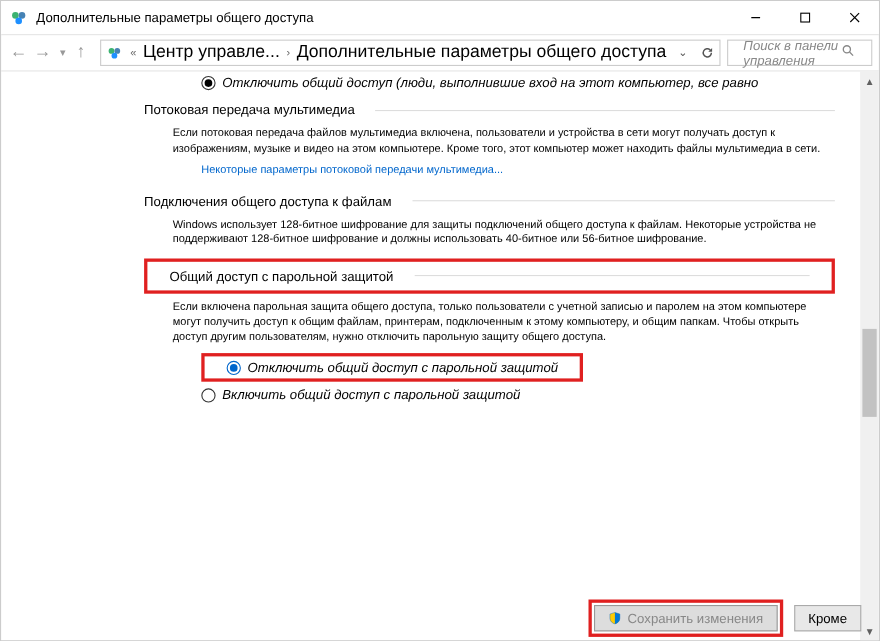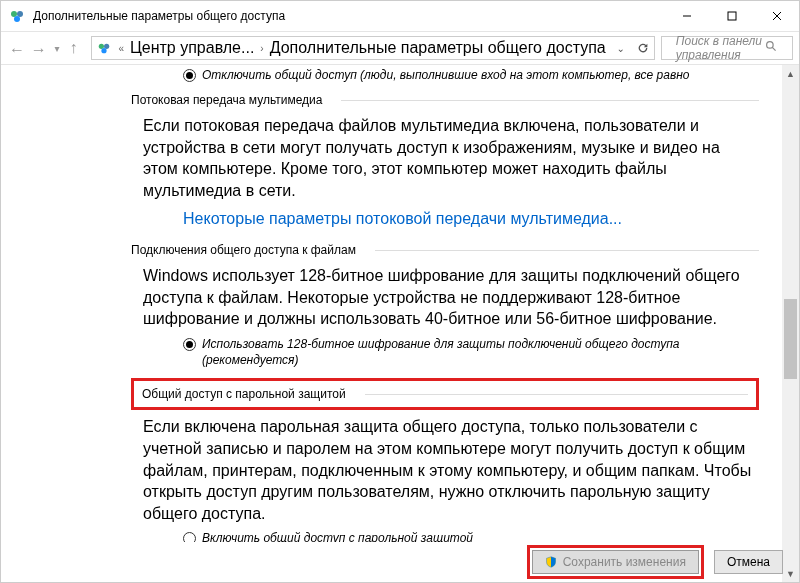"Если потоковая передача файлов" .para { font-size: 16px -> 10px; margin: 6px 0 6px 12px -> 6px 0 6px 26px }
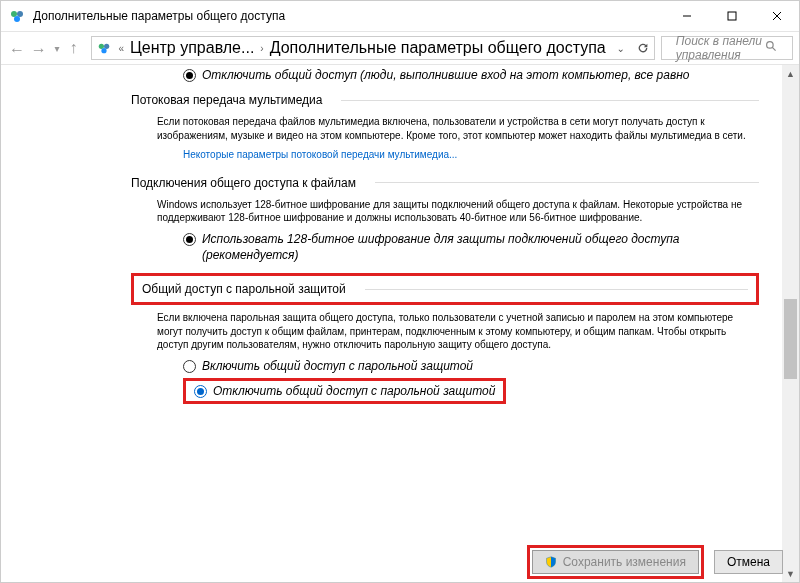"Использовать 128-битное шифрование для" div.indent { html: <div> <span></span> <span>Использовать 128-битное шифрование для защиты подключений общего доступа (рекомендуется)</span> </div> -> none }
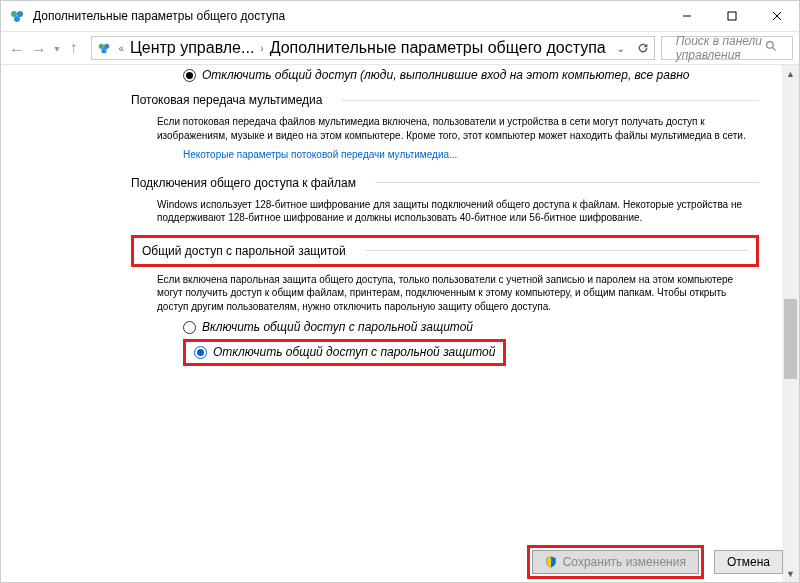"Общий доступ с парольной защитой" .highlight-box { padding: 2px 8px -> 2px 20px }
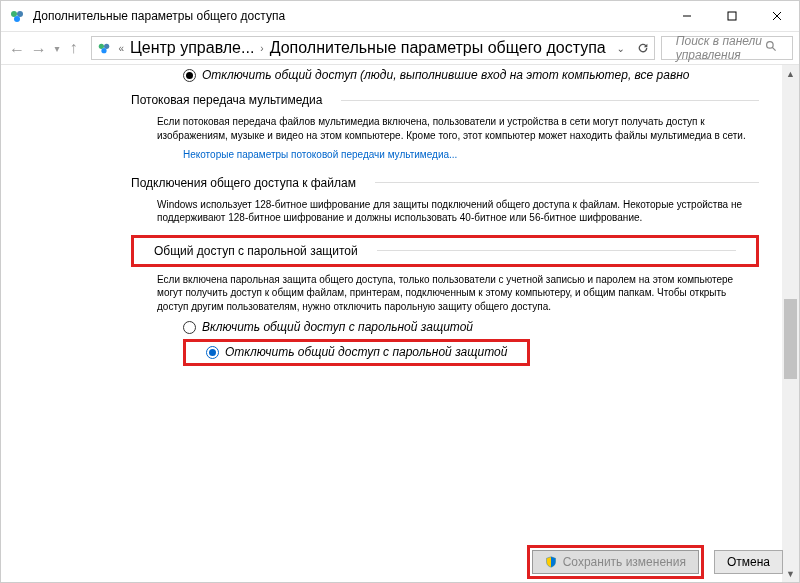"Включить общий доступ с парольной" div.indent { order: before "Отключить общий доступ с парольной" -> after "Отключить общий доступ с парольной" }
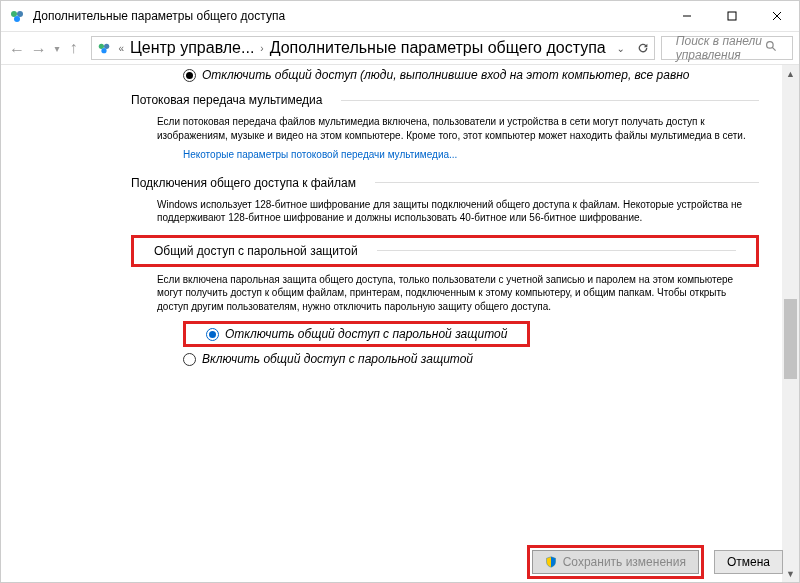"Отмена" span.btn { text: Отмена -> Кроме }
